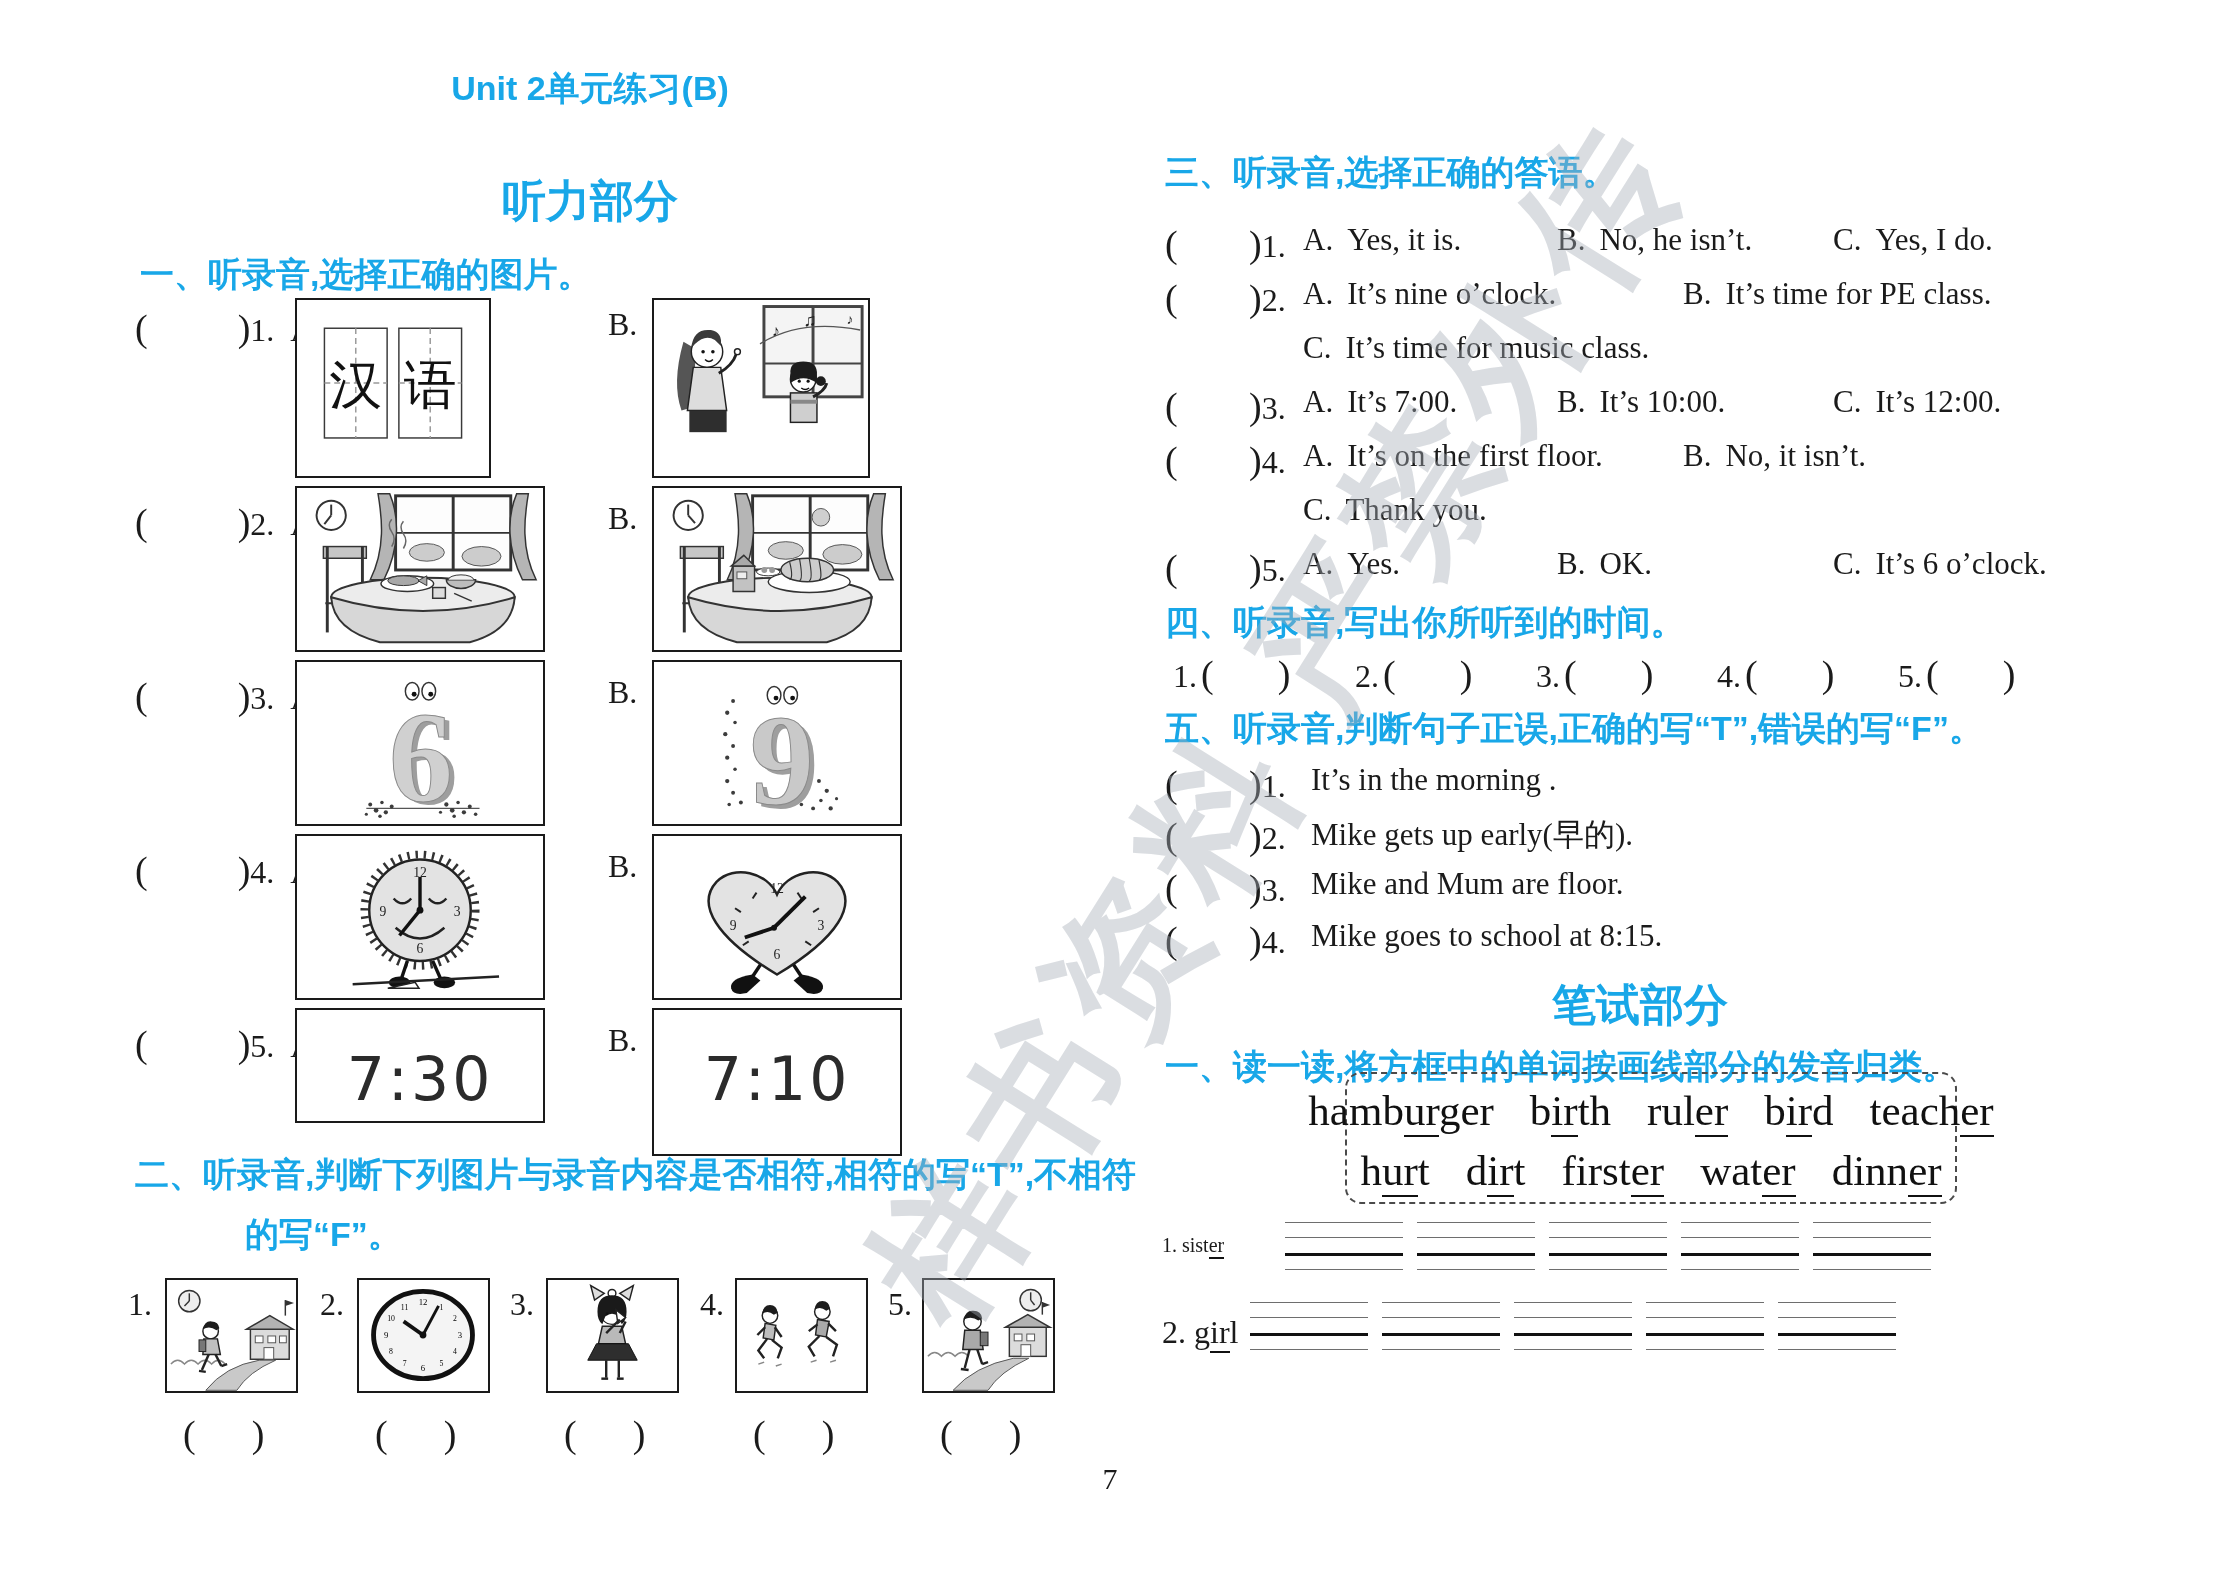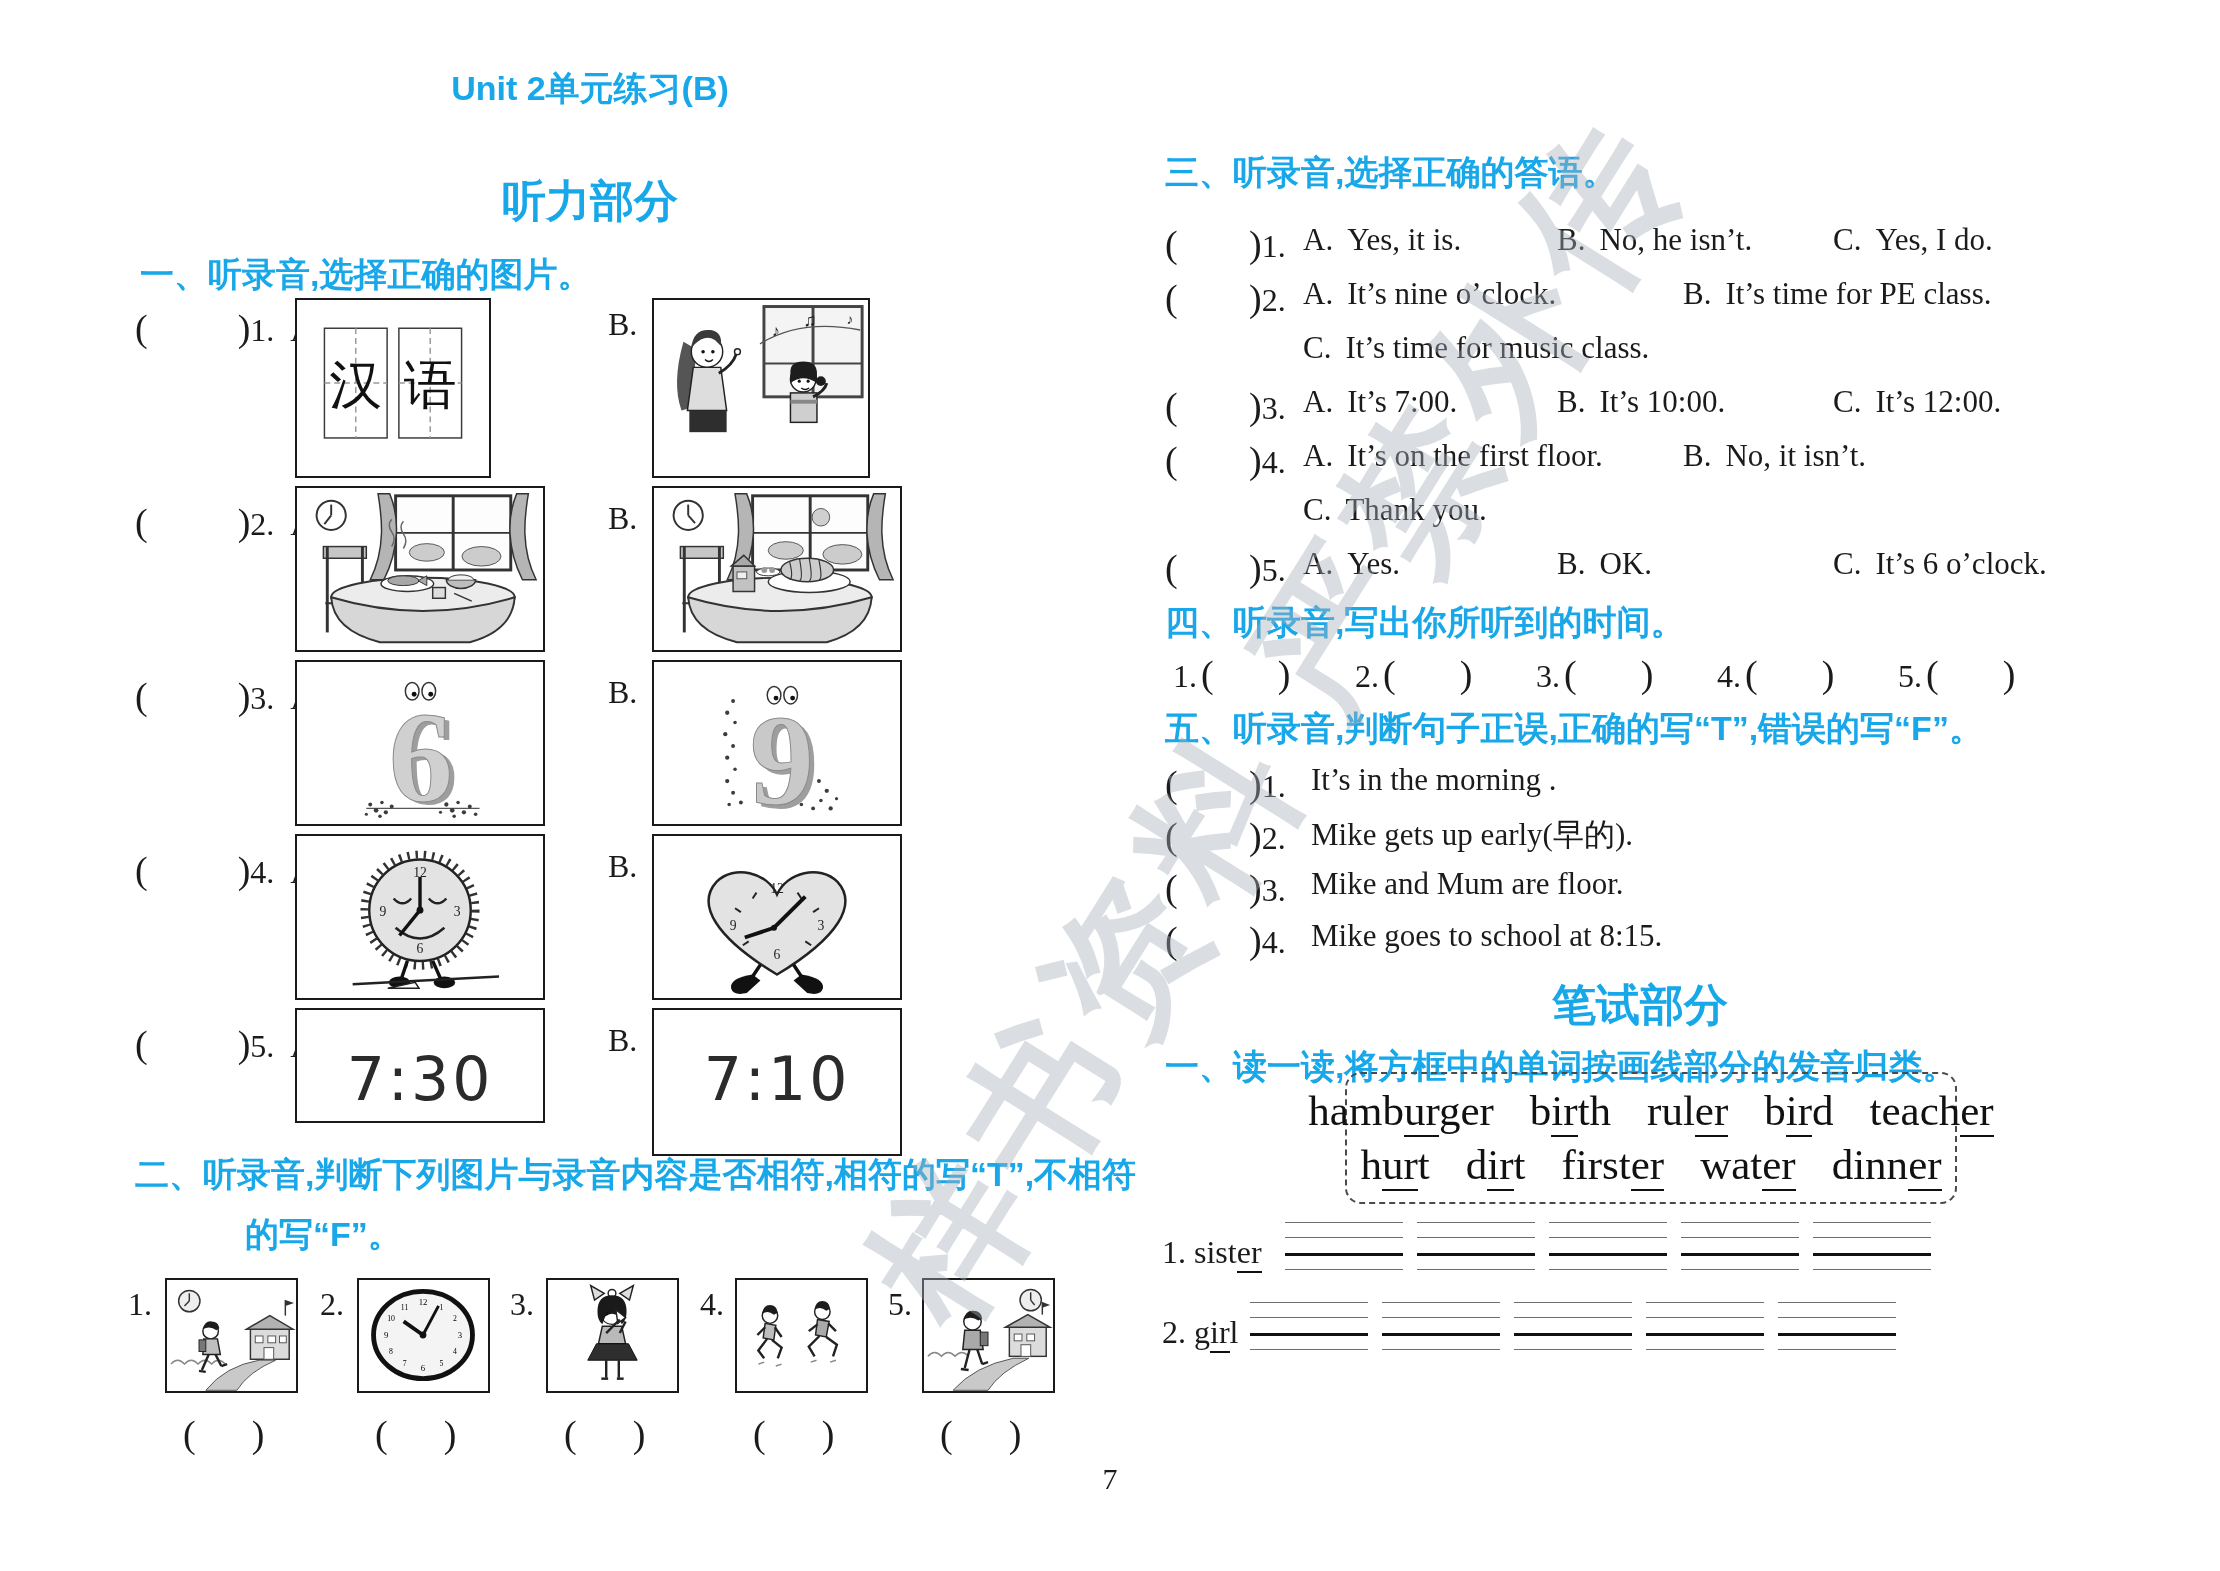"hurt" div.wrow { top: 66px -> 72px }
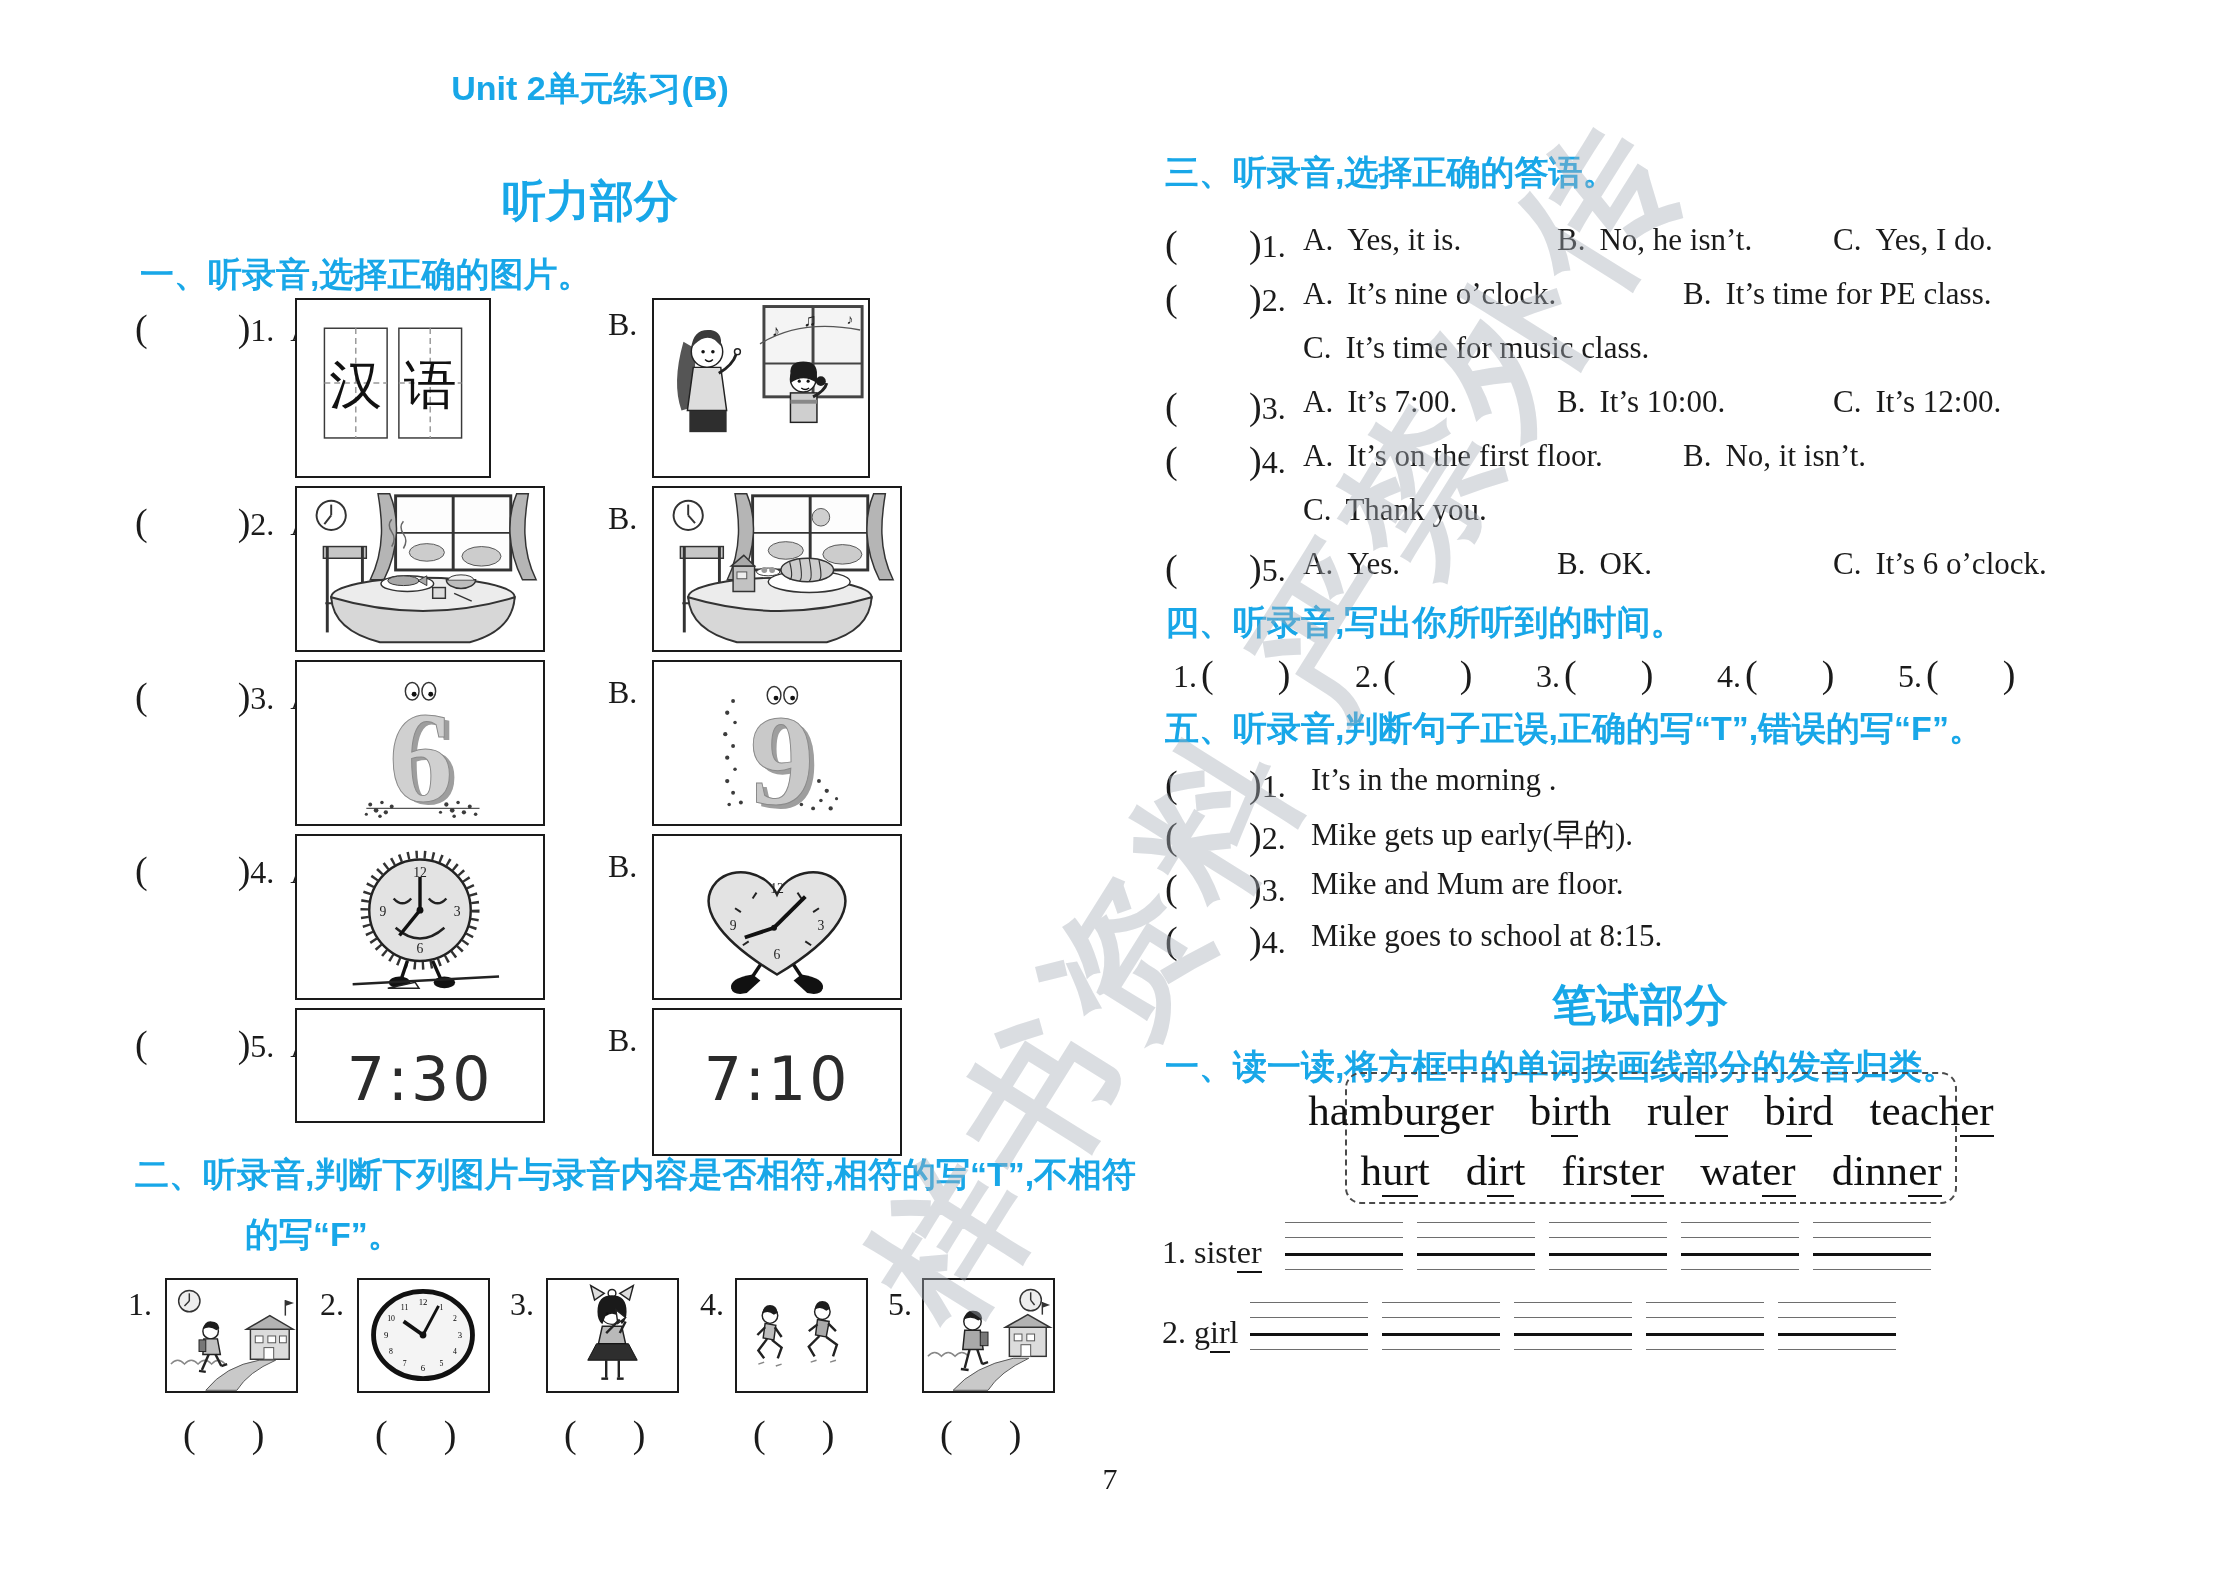"1. sister" div.abs { font-size: 32px -> 20px }
